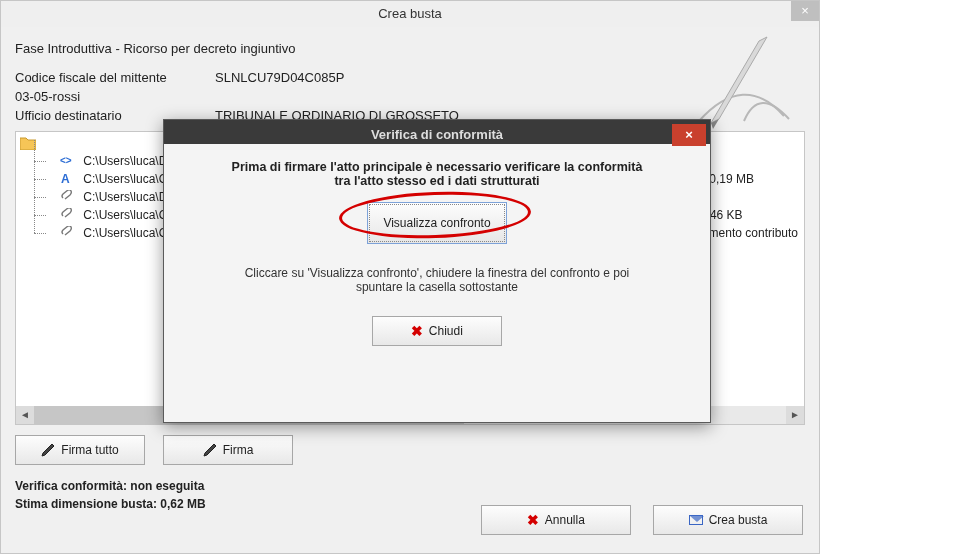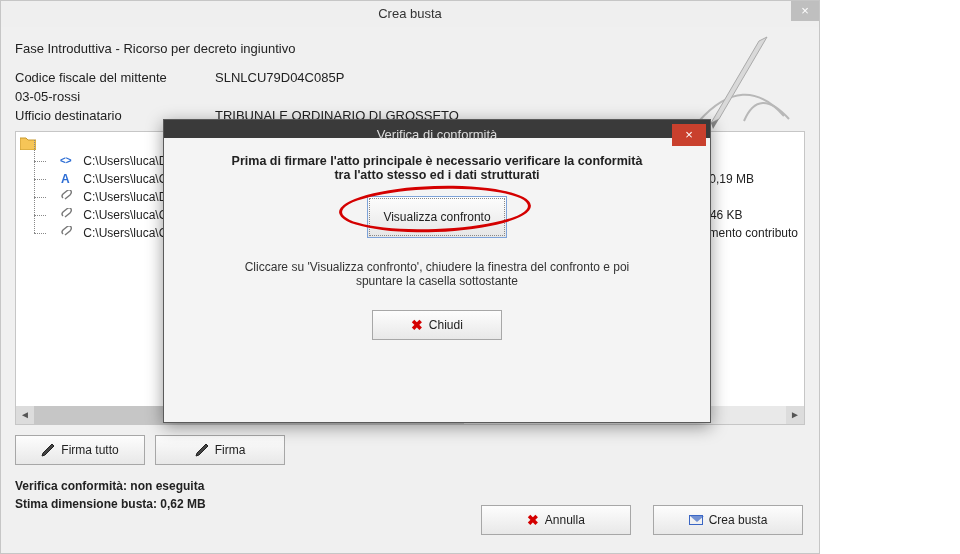"Verifica di conformità" .modal-title { font-weight: none -> bold; height: 18px -> 24px }
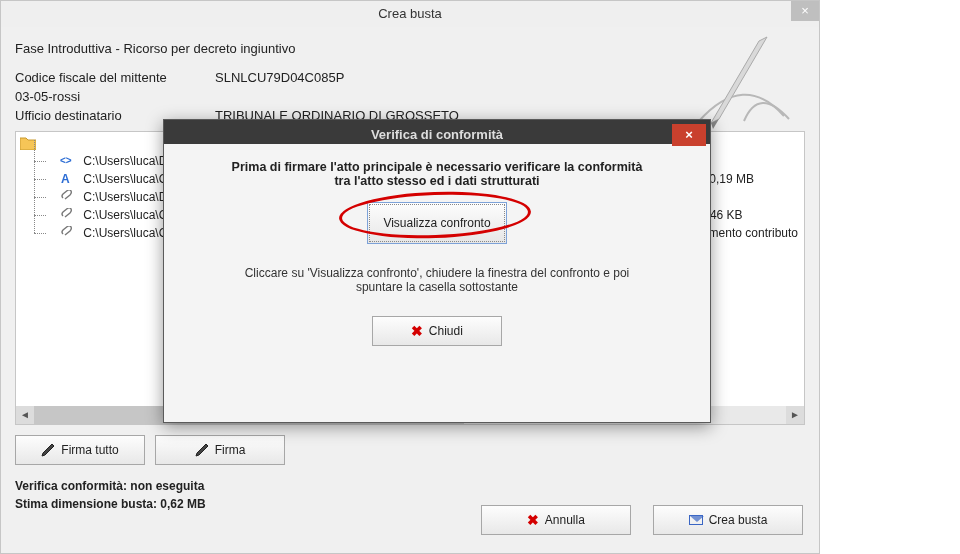"Firma tutto" .bottom-buttons { gap: 10px -> 18px }
